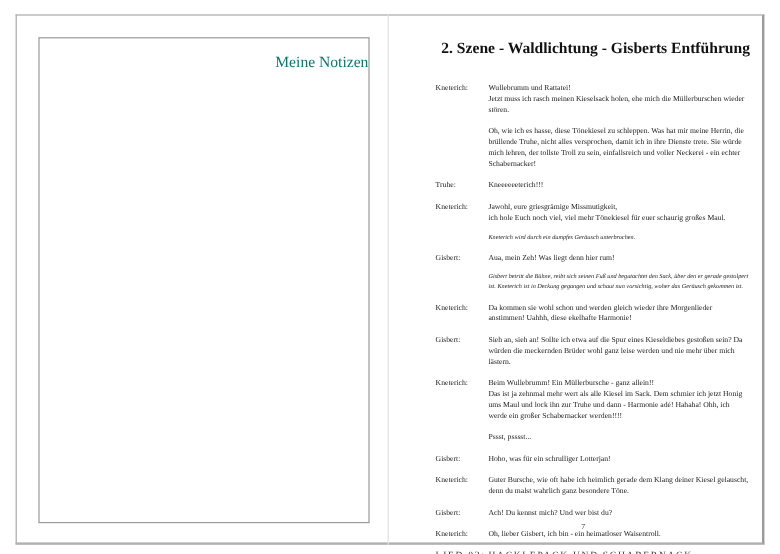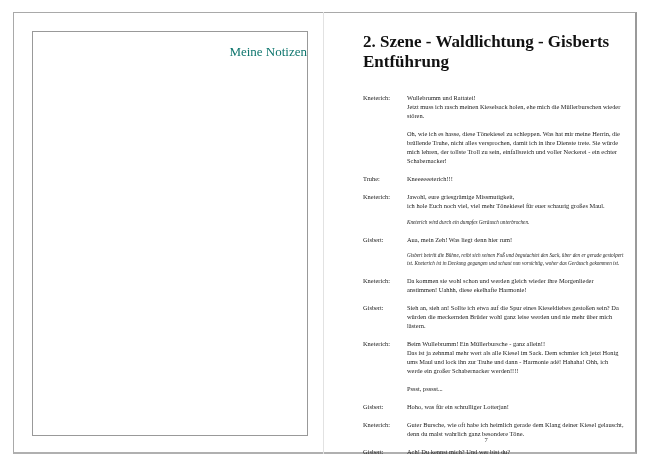"2. Szene - Waldlichtung -" .scene-title { font-size: 17px -> 13px; text-align: none -> right }
